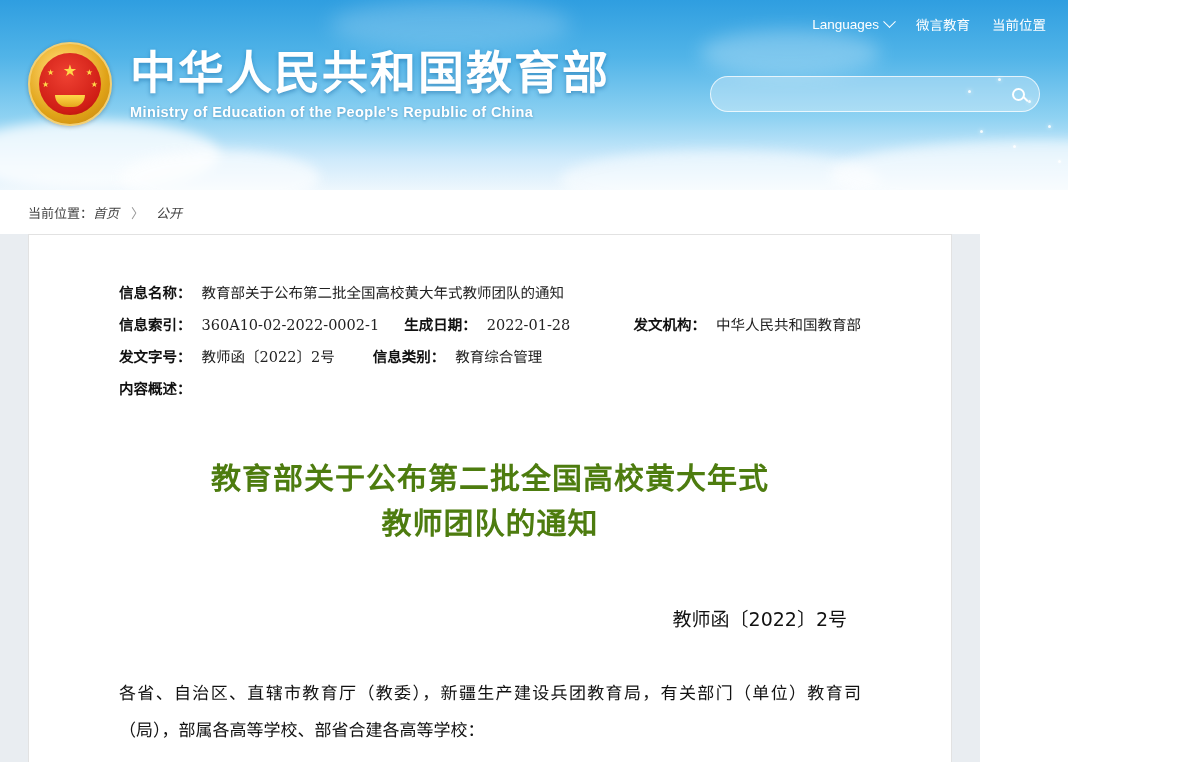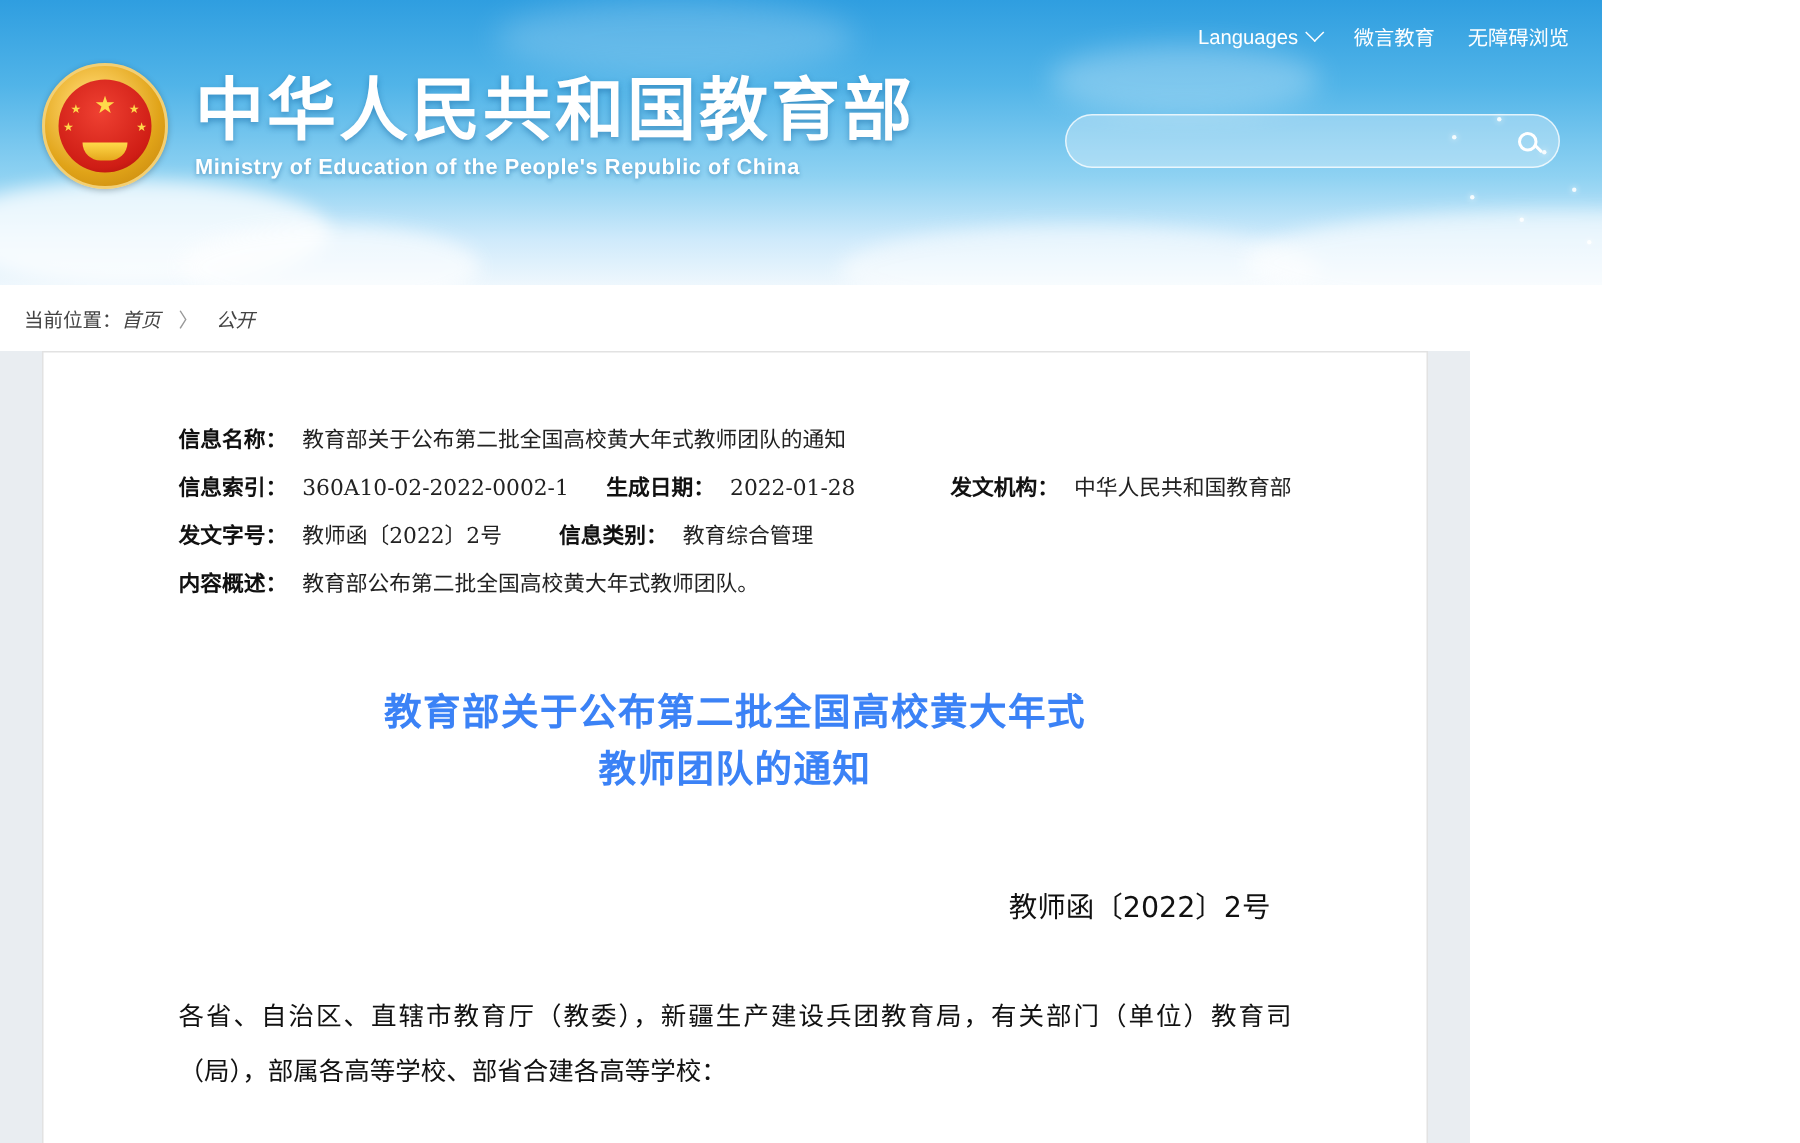"无障碍浏览" a { text: 无障碍浏览 -> 当前位置 }
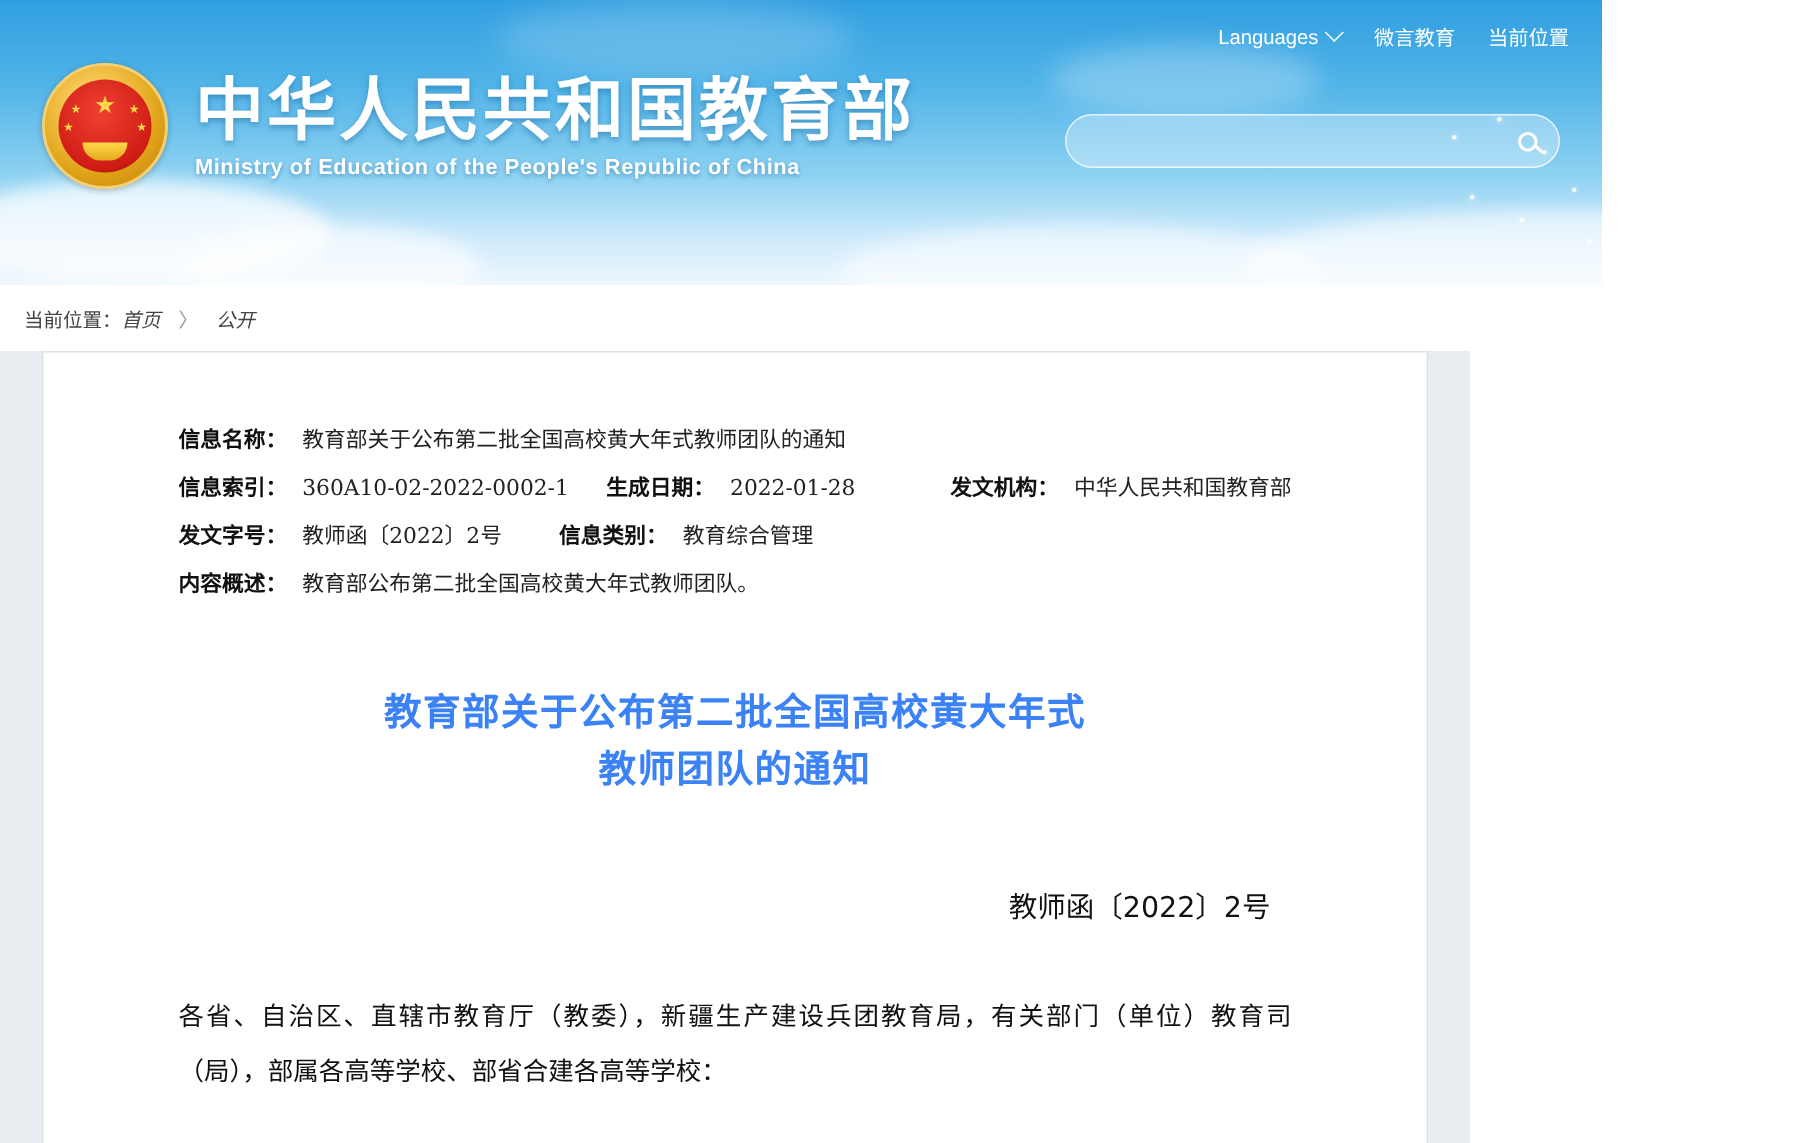"当前位置：" .crumb-bar { padding-left: 16px -> 28px }
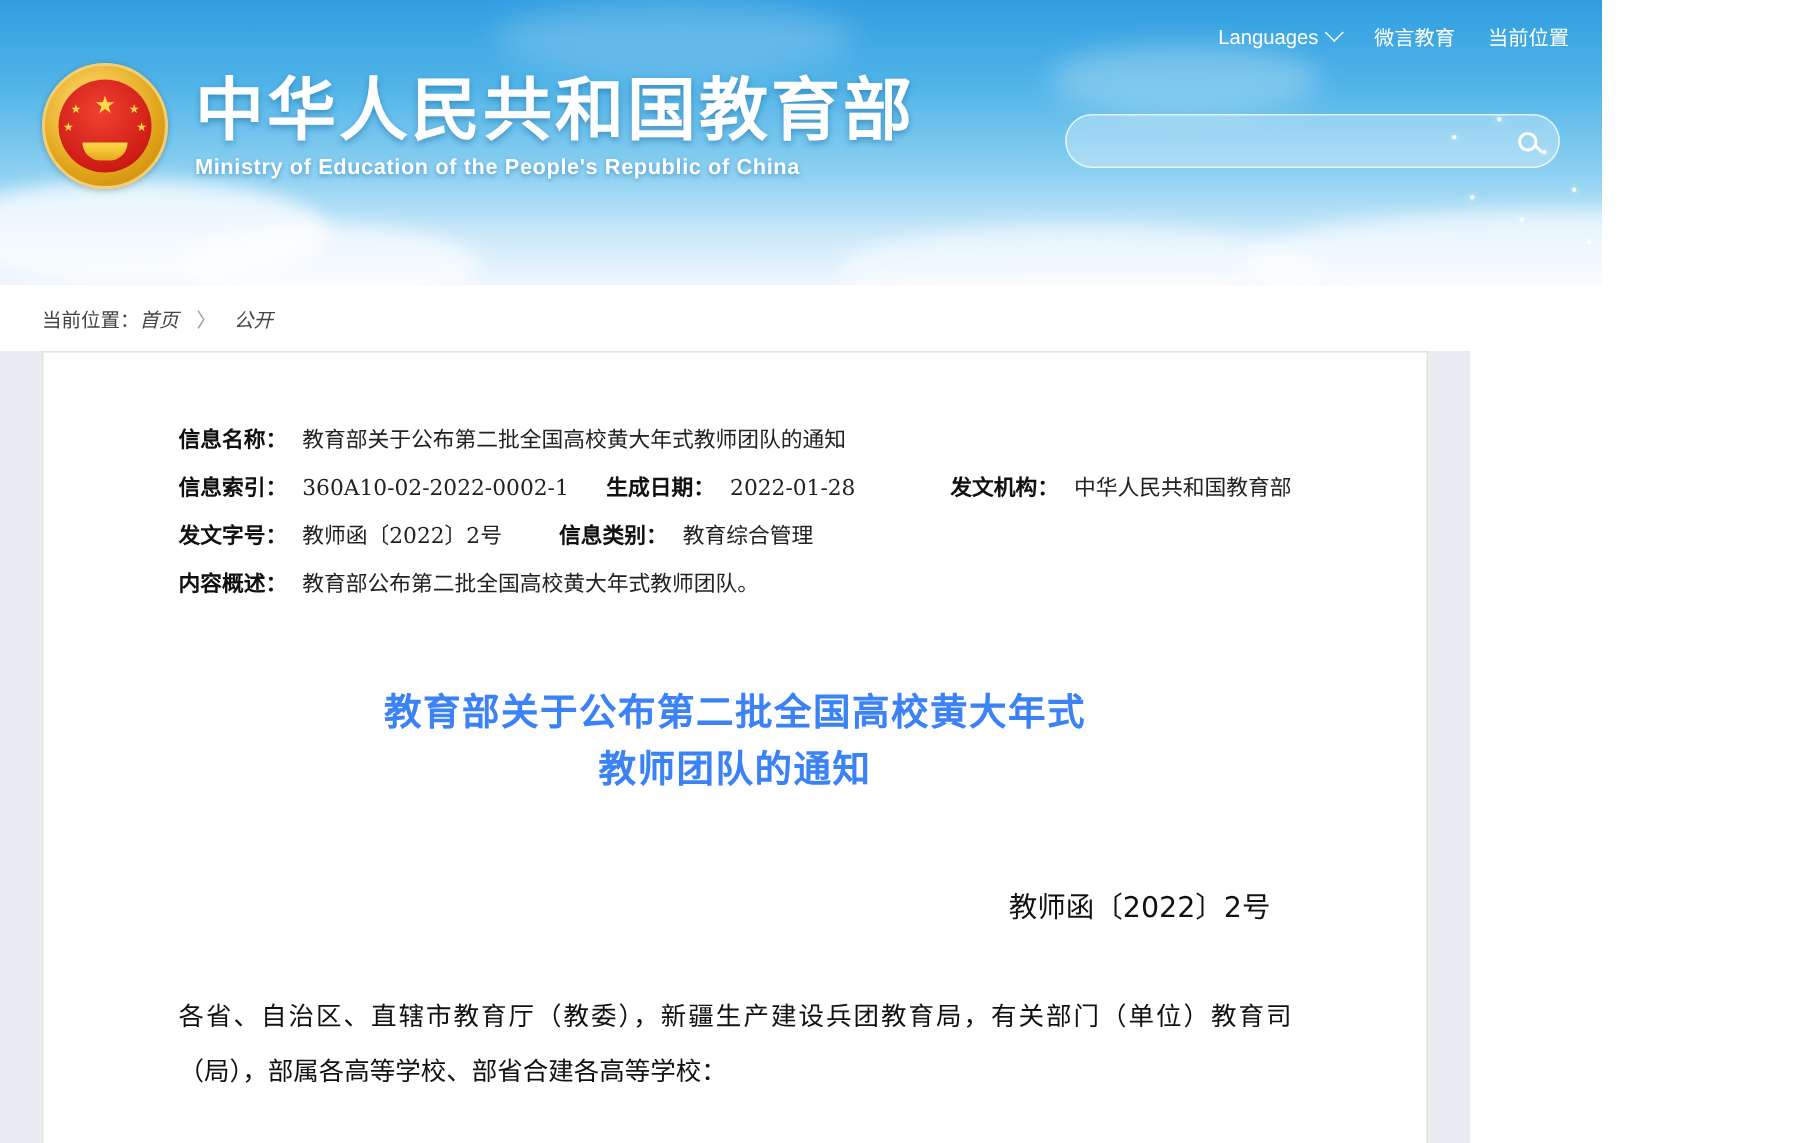"教育部公布第二批全国高校黄大年式教师团队。" span.meta-val { html: <span>教育部公布第二批全国高校黄大年式教师团队。</span> -> none }
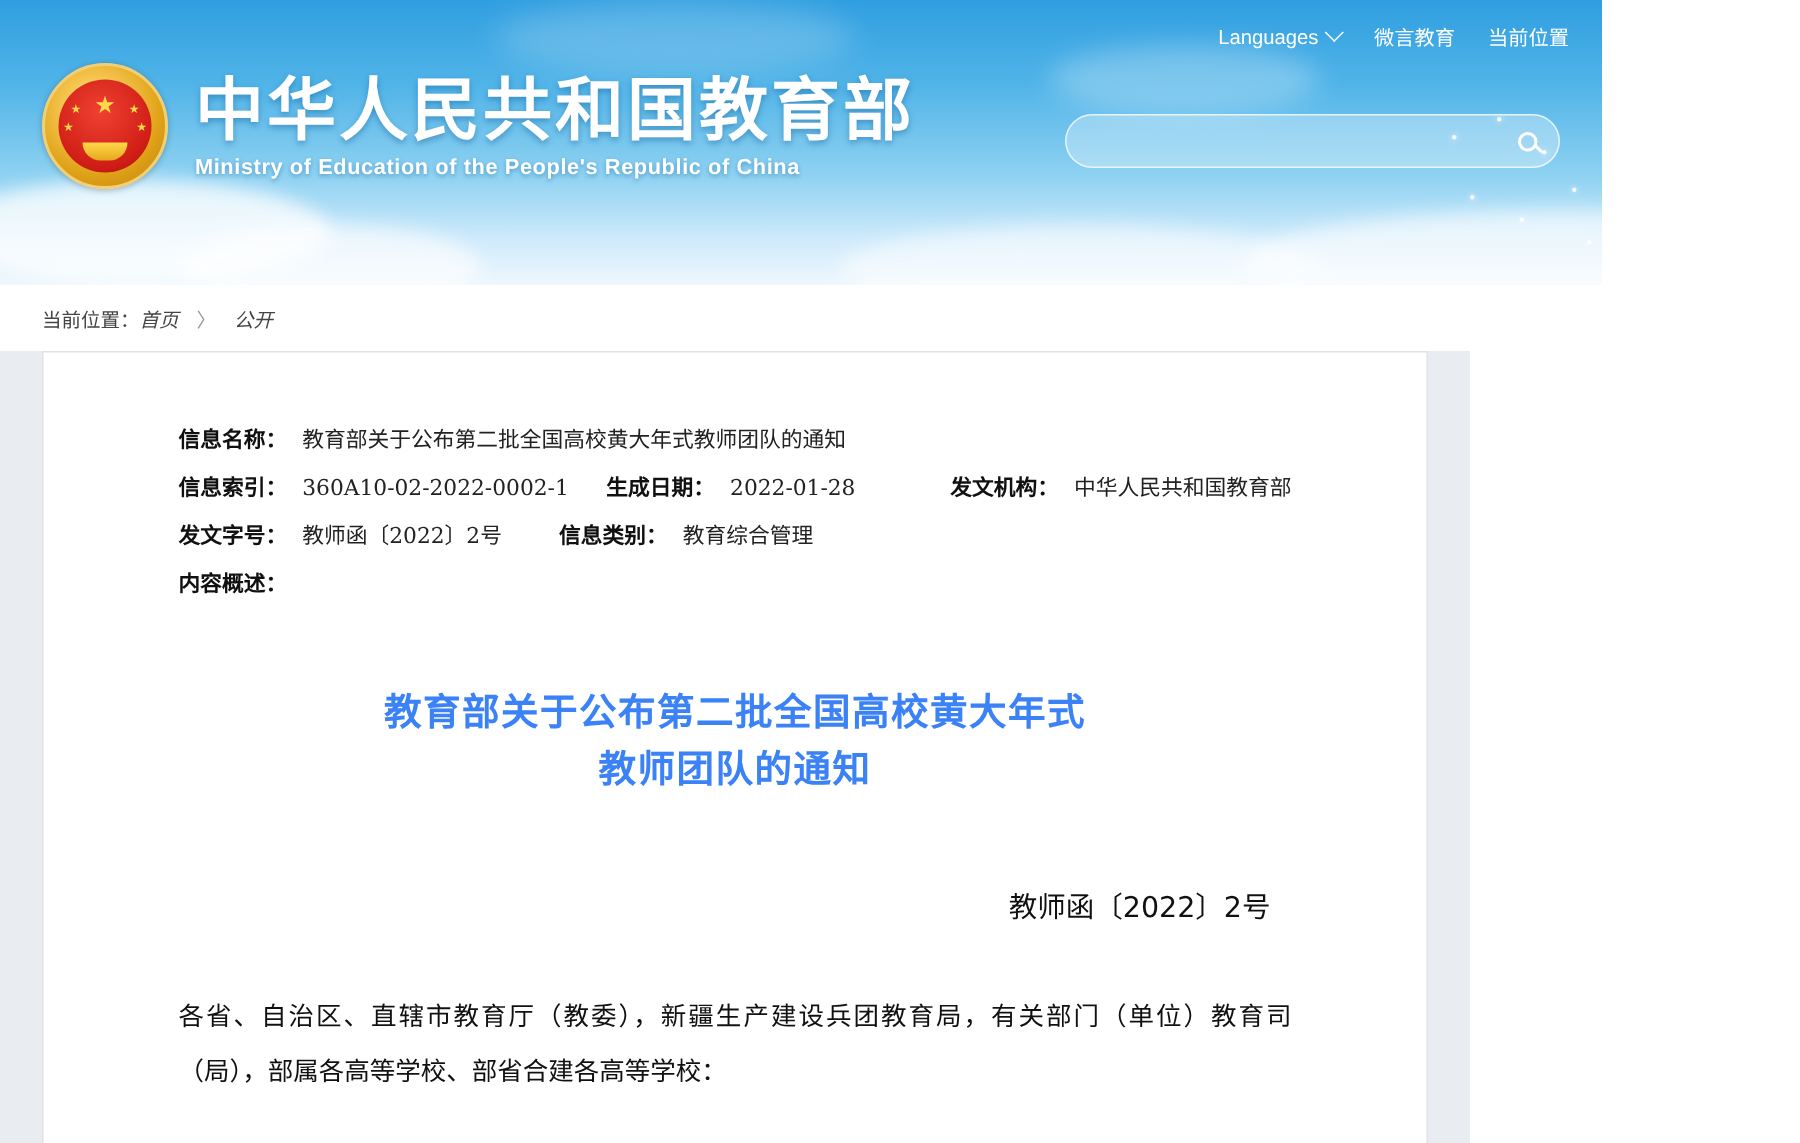"教育部关于公布第二批全国高校黄大年式" .doc-title { color: #3b82f6 -> #4d7c0f; font-size: 25px -> 30px }
